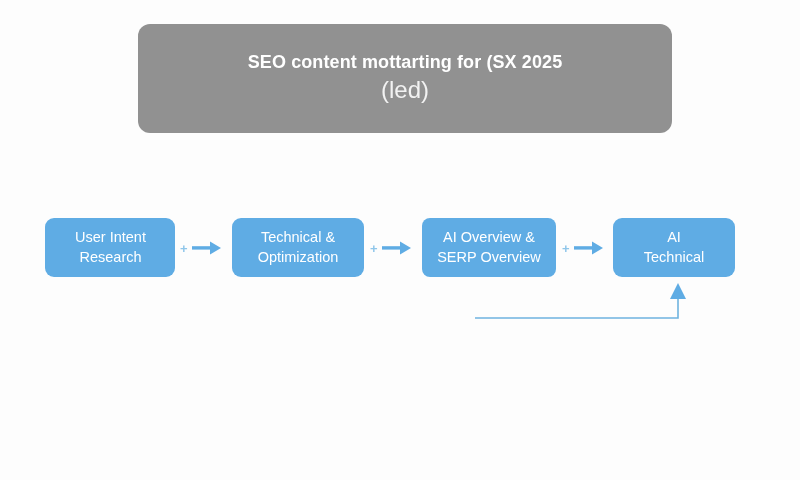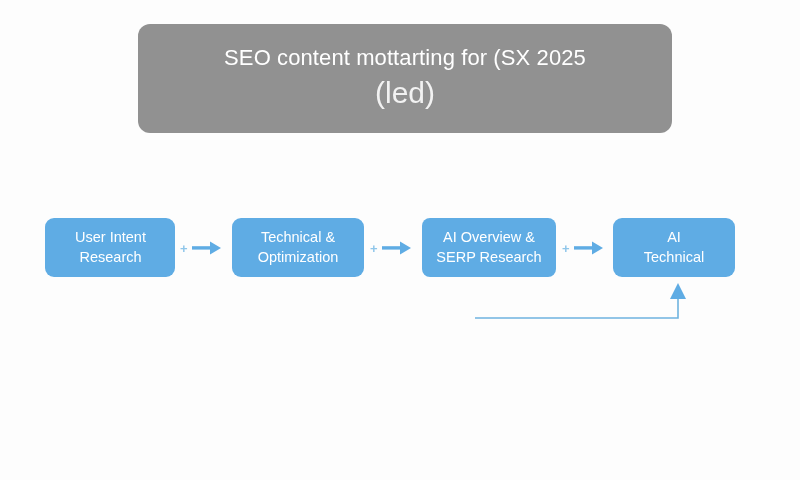"SEO content mottarting for (SX" .title-line1 { font-size: 22px -> 18px; font-weight: normal -> bold }
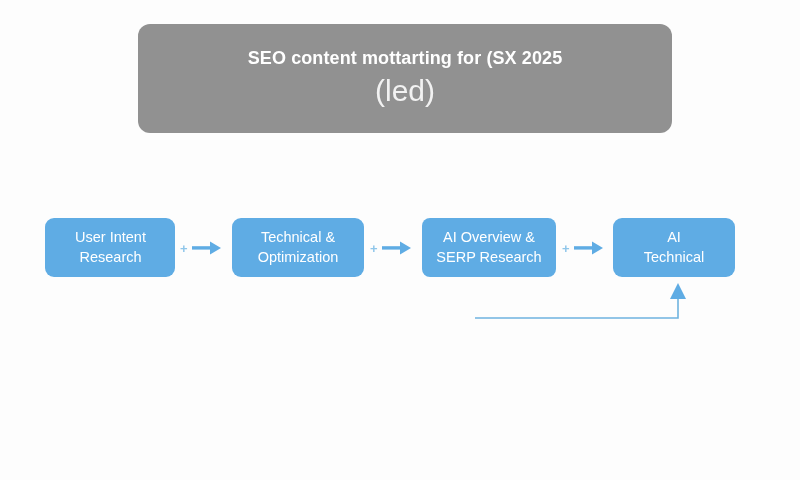"(led)" .title-line2 { font-size: 30px -> 24px }
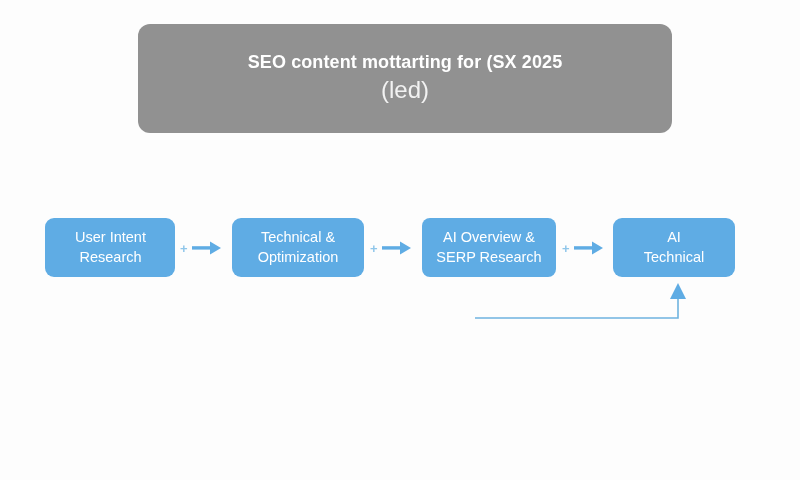"SERP Research" span.line { text: Research -> Overview }
